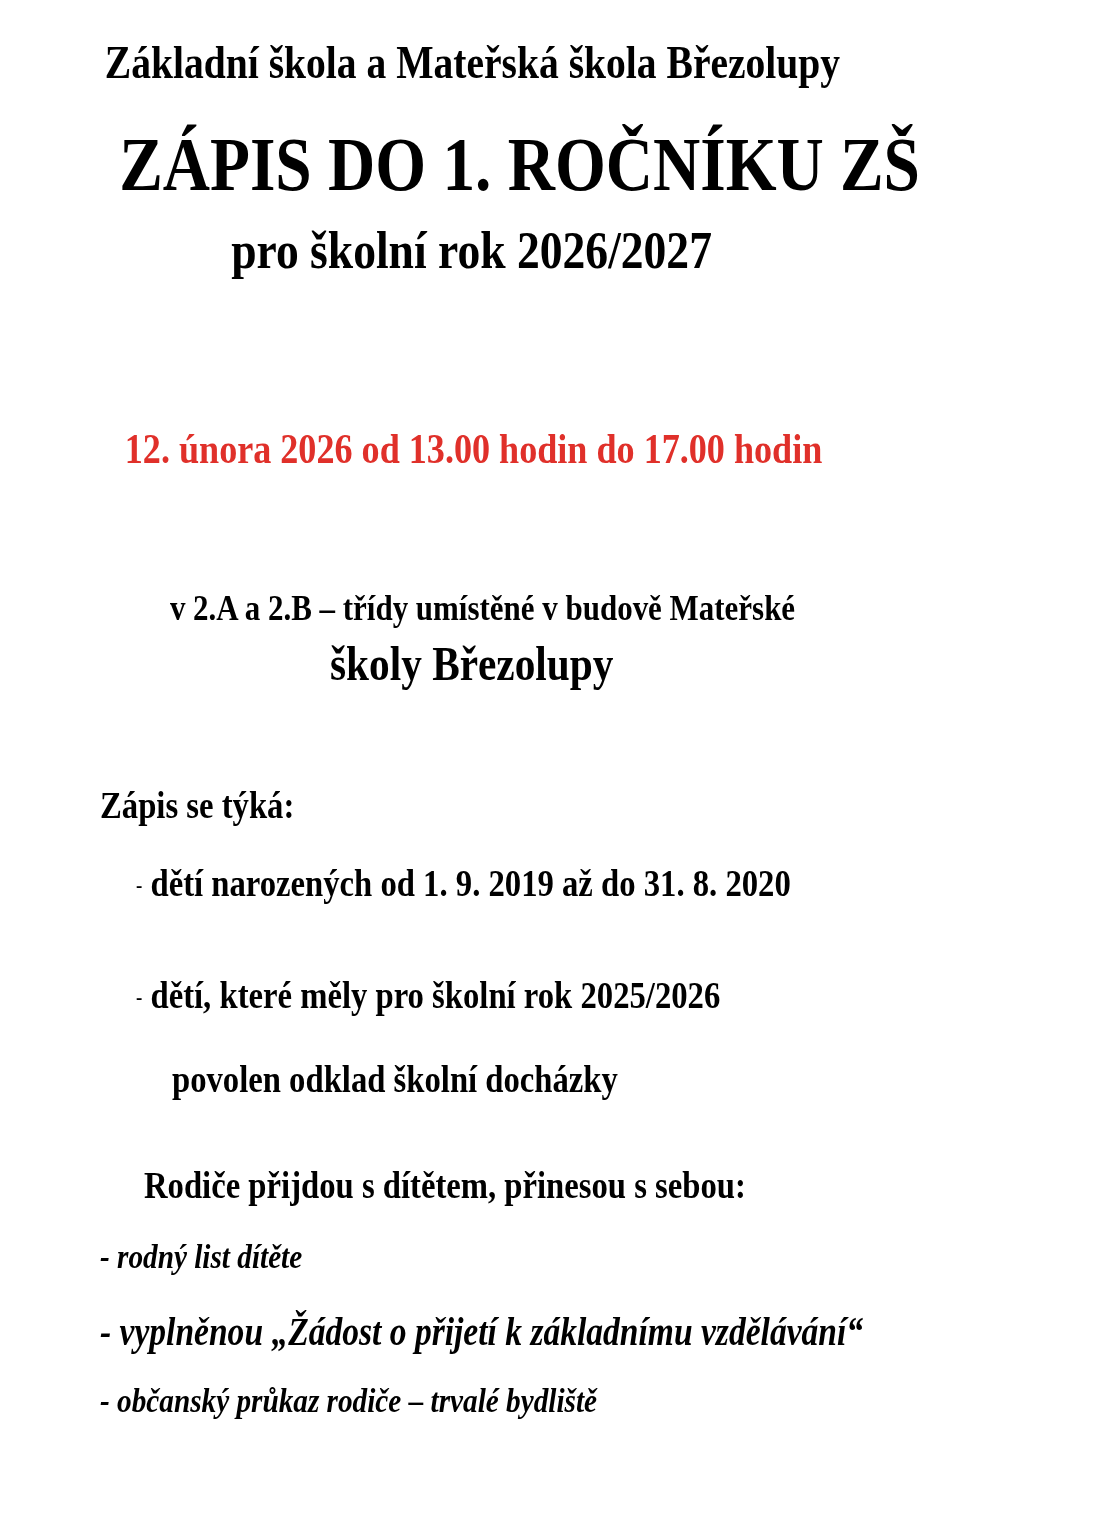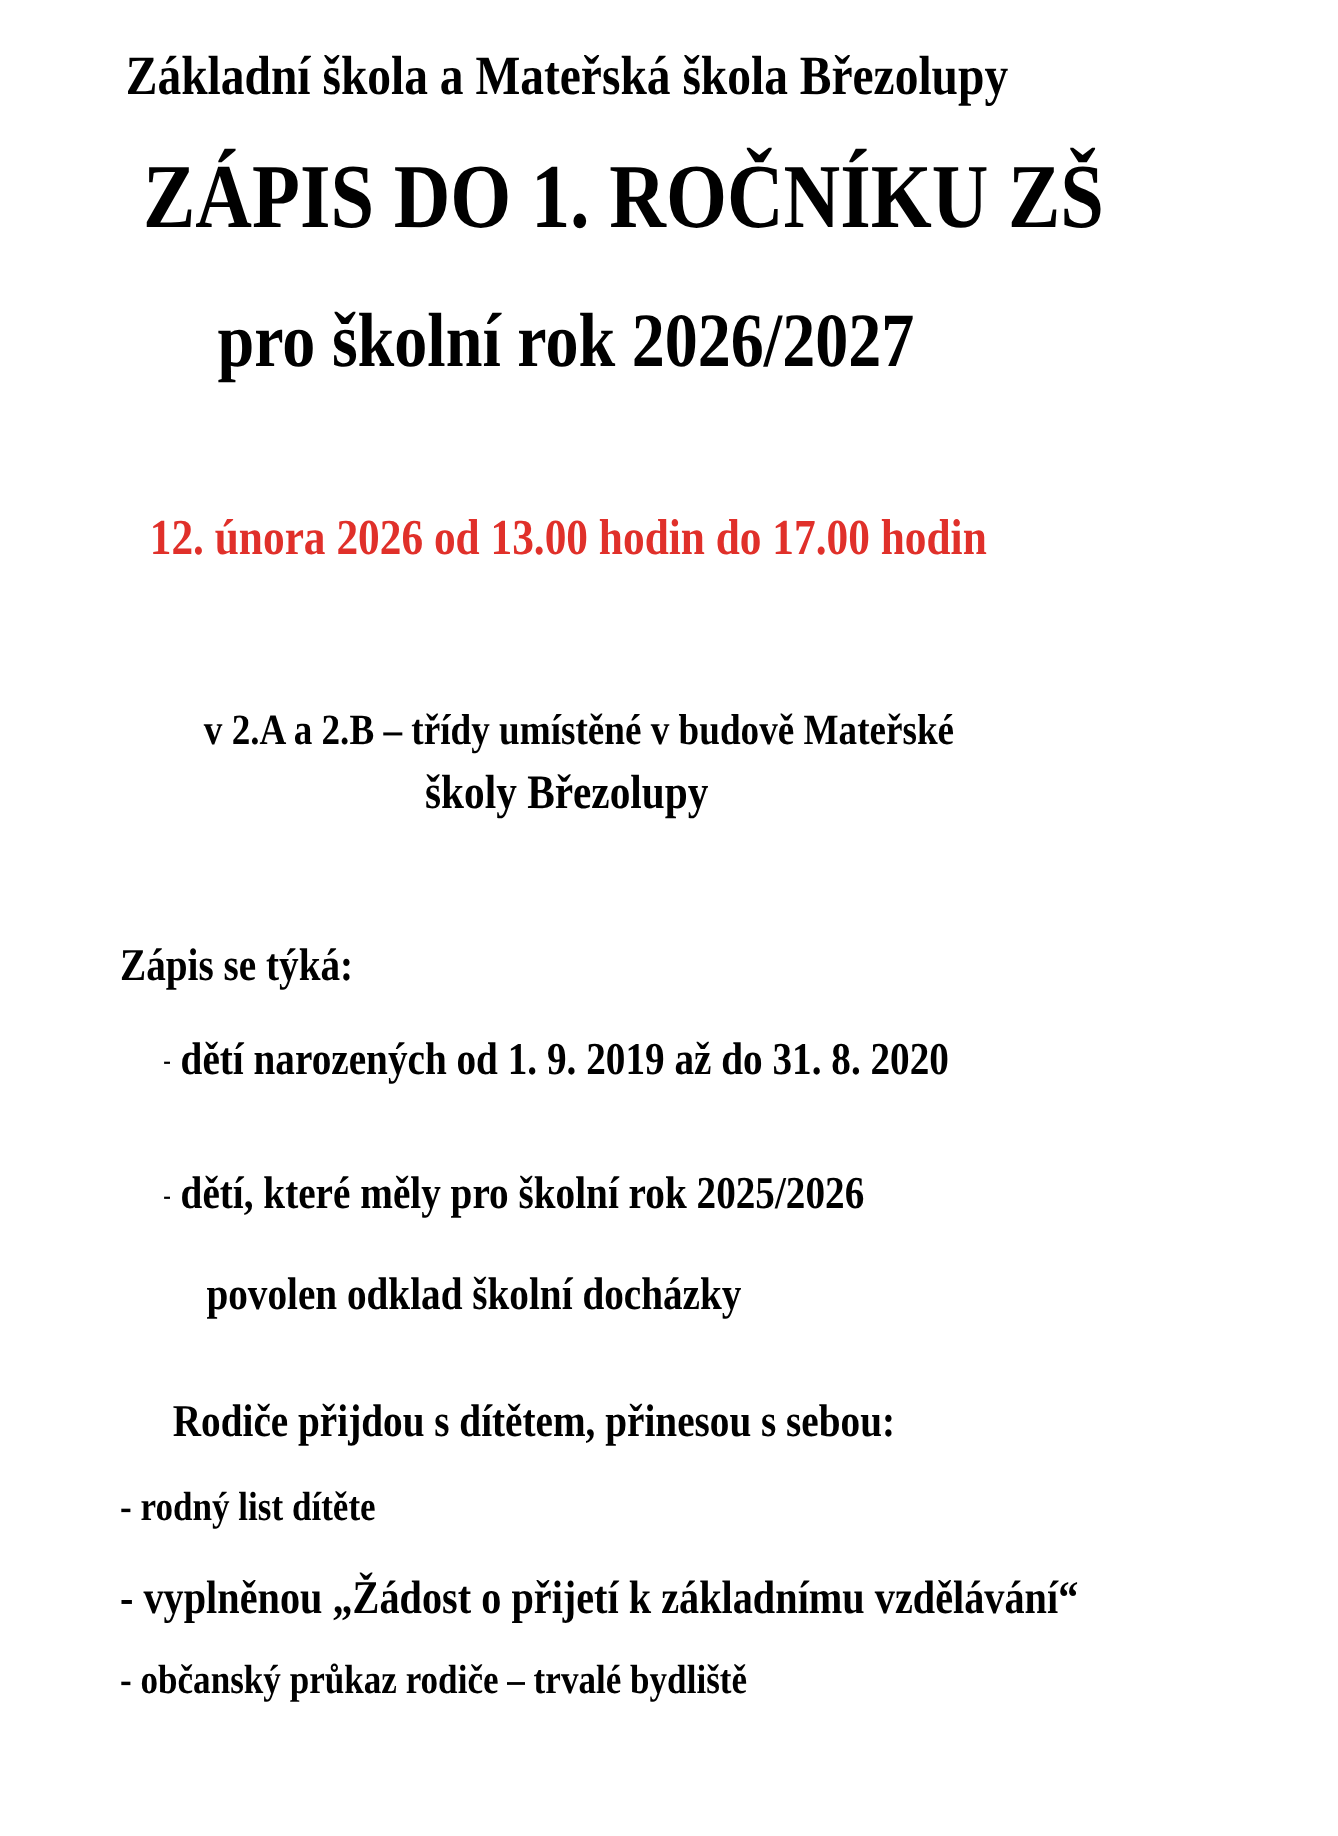"pro školní rok 2026/2027" div.center-wrap { font-size: 64px -> 53px; top: 252px -> 224px }
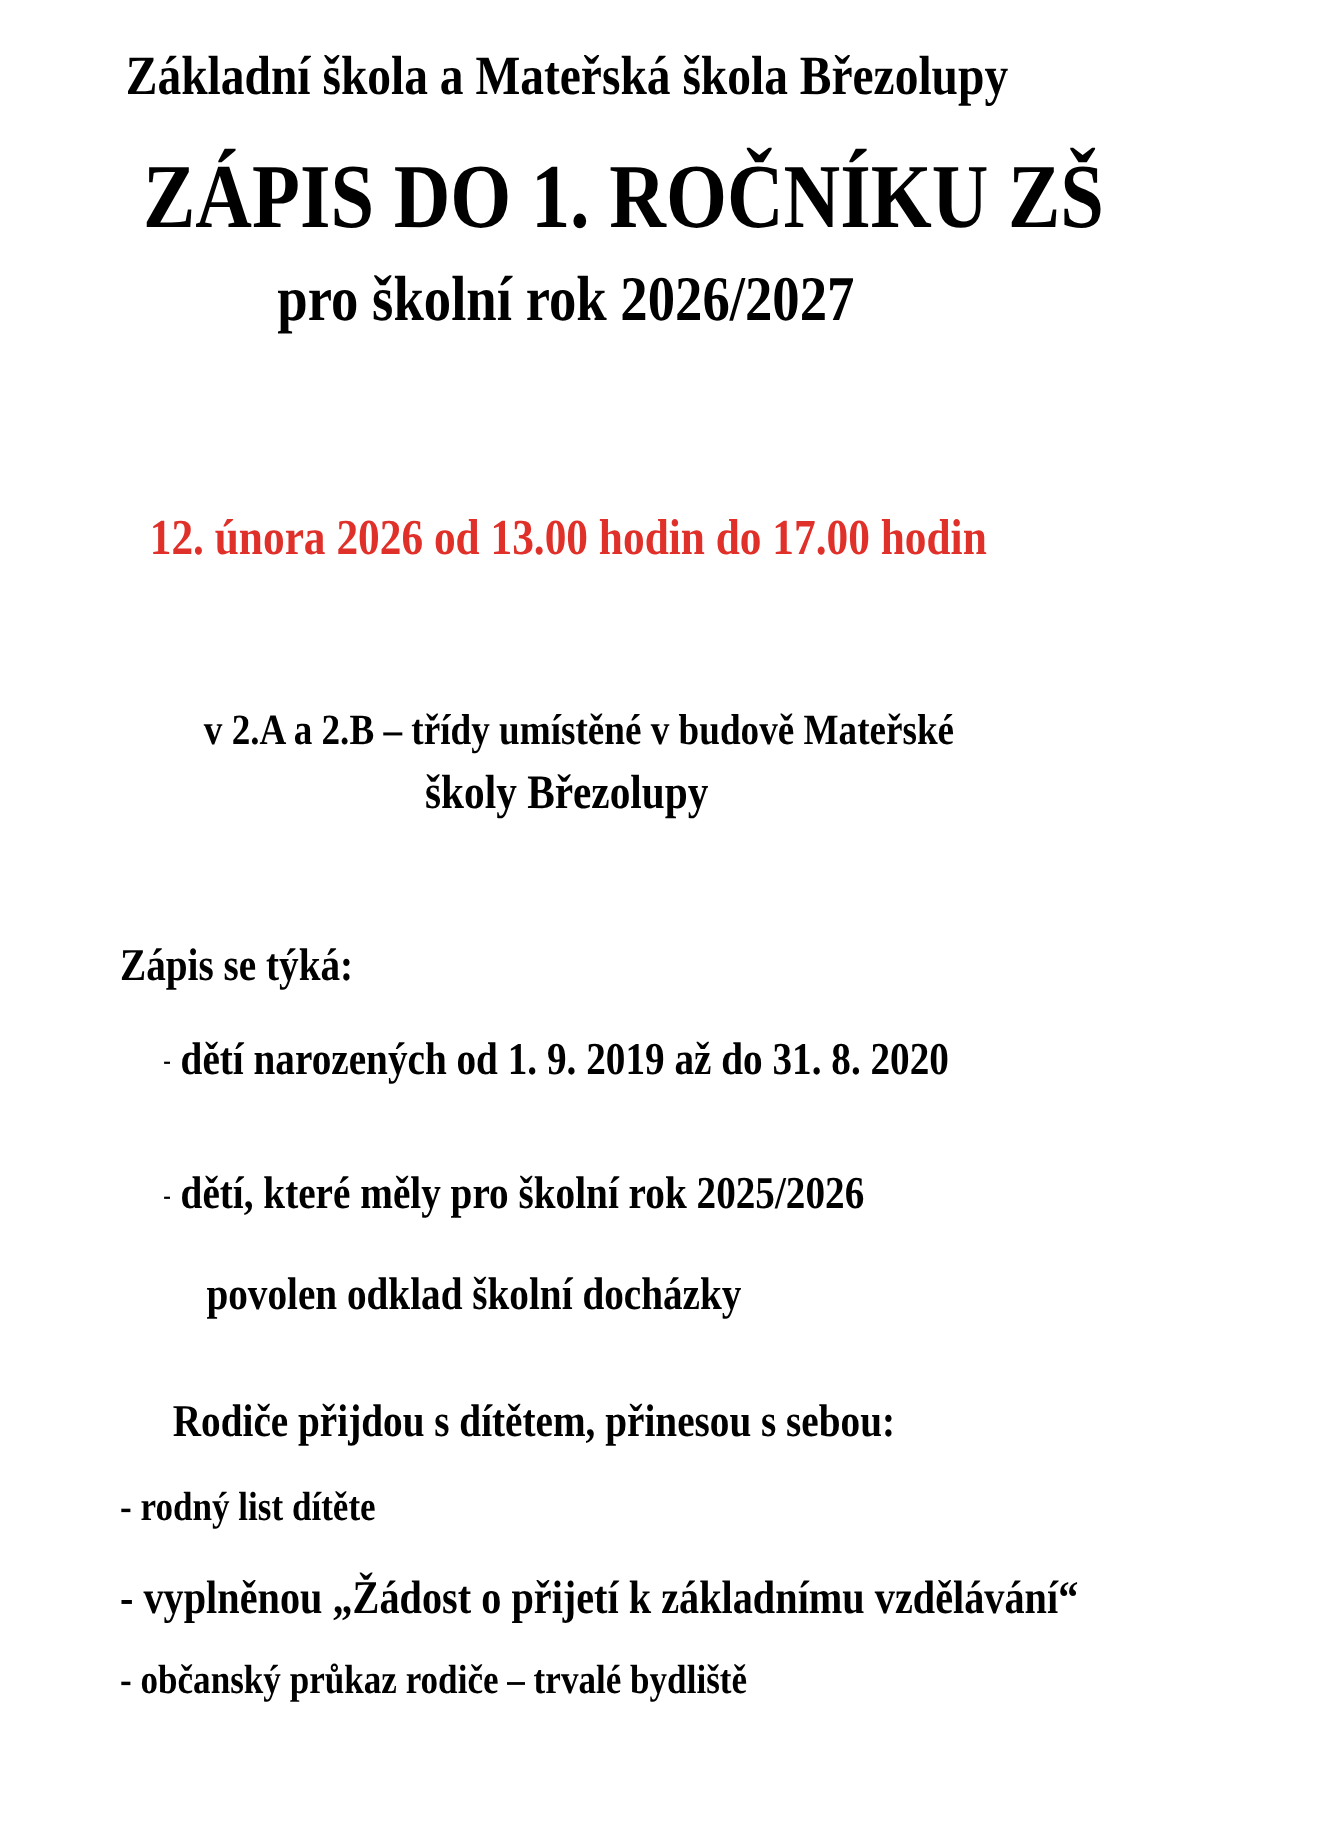"školy Březolupy" div.center-wrap { font-size: 40px -> 48px }
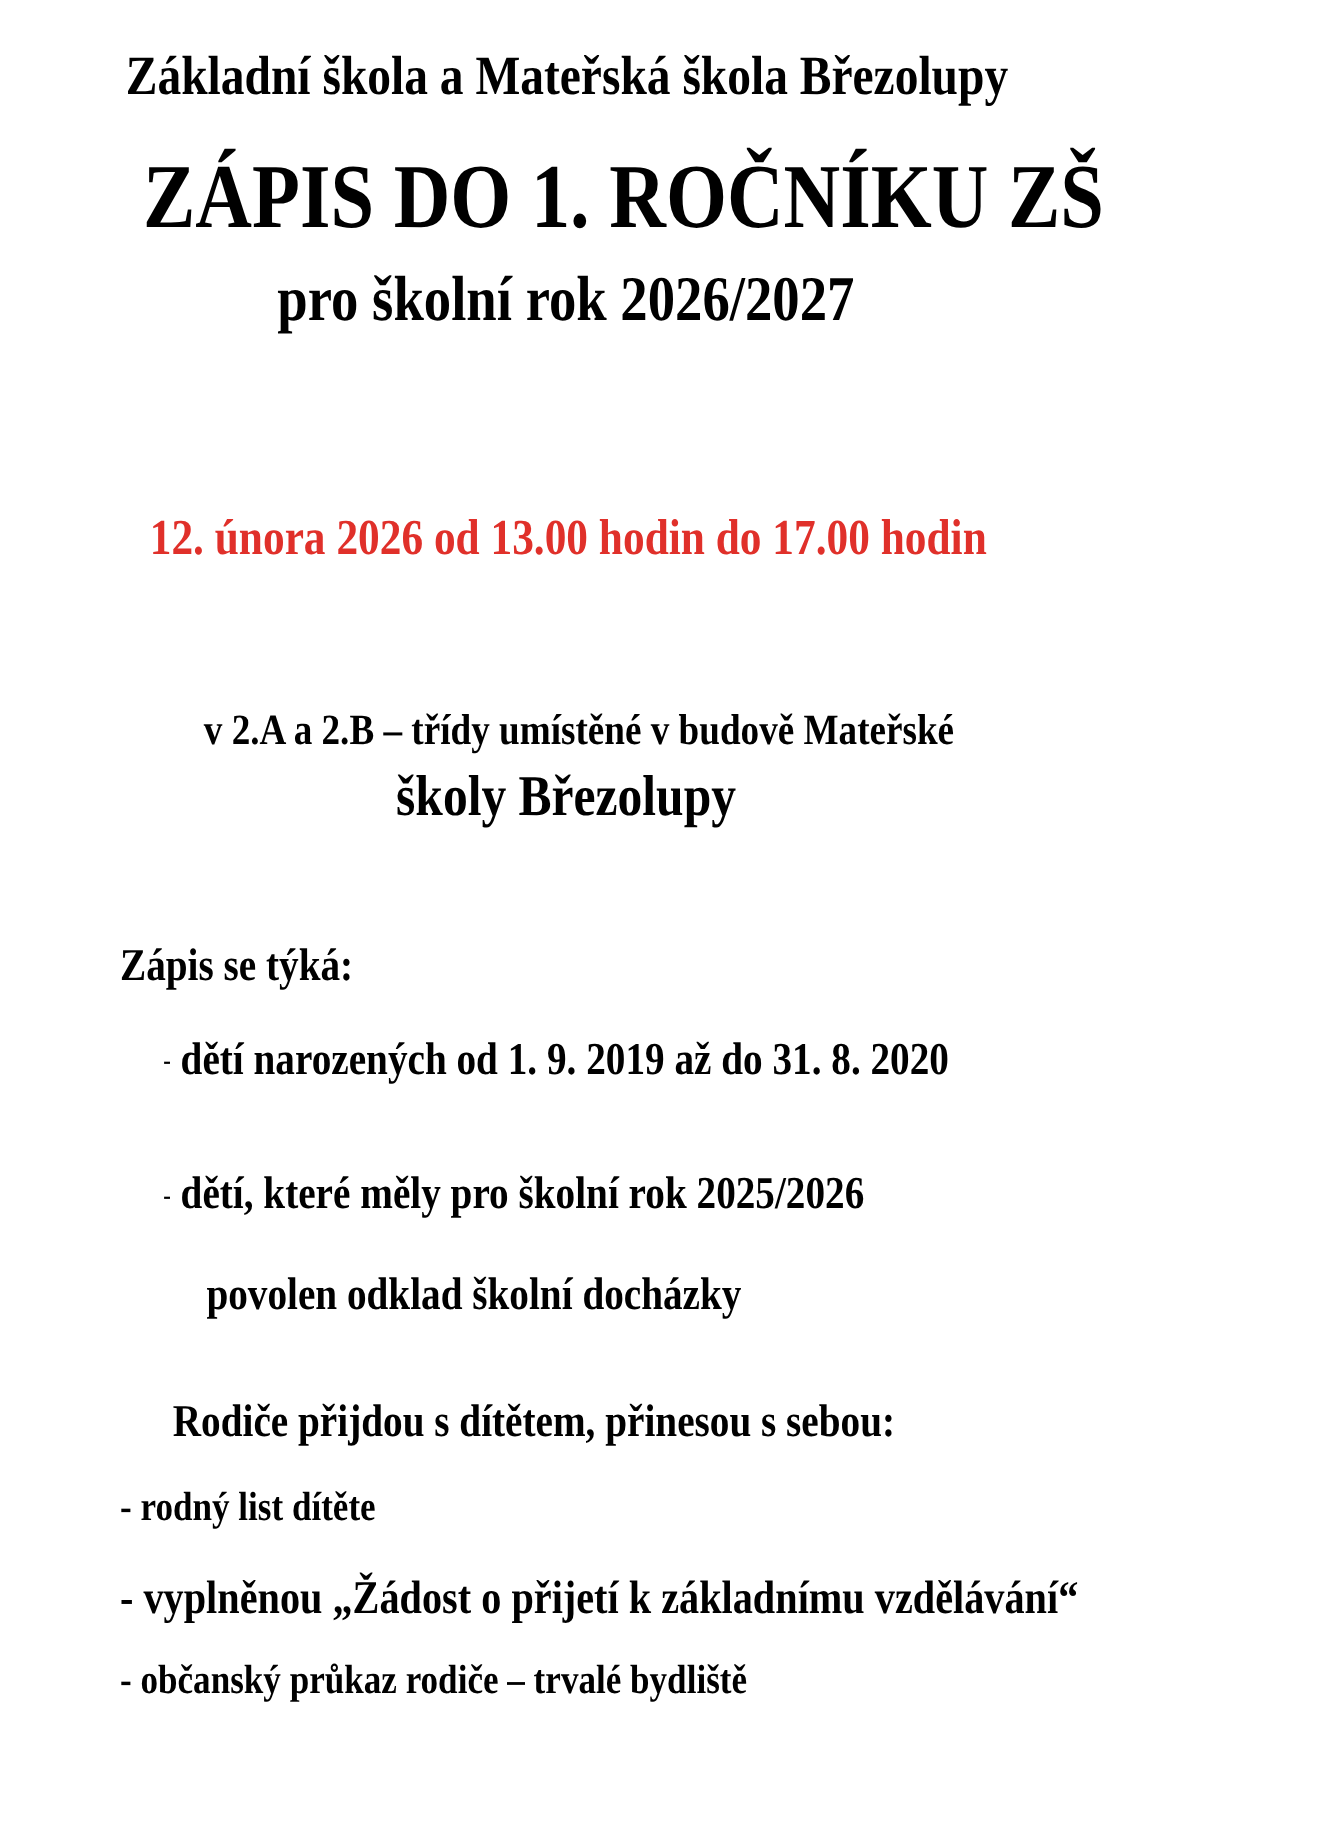"- rodný list dítěte" .italic { font-style: none -> italic }
